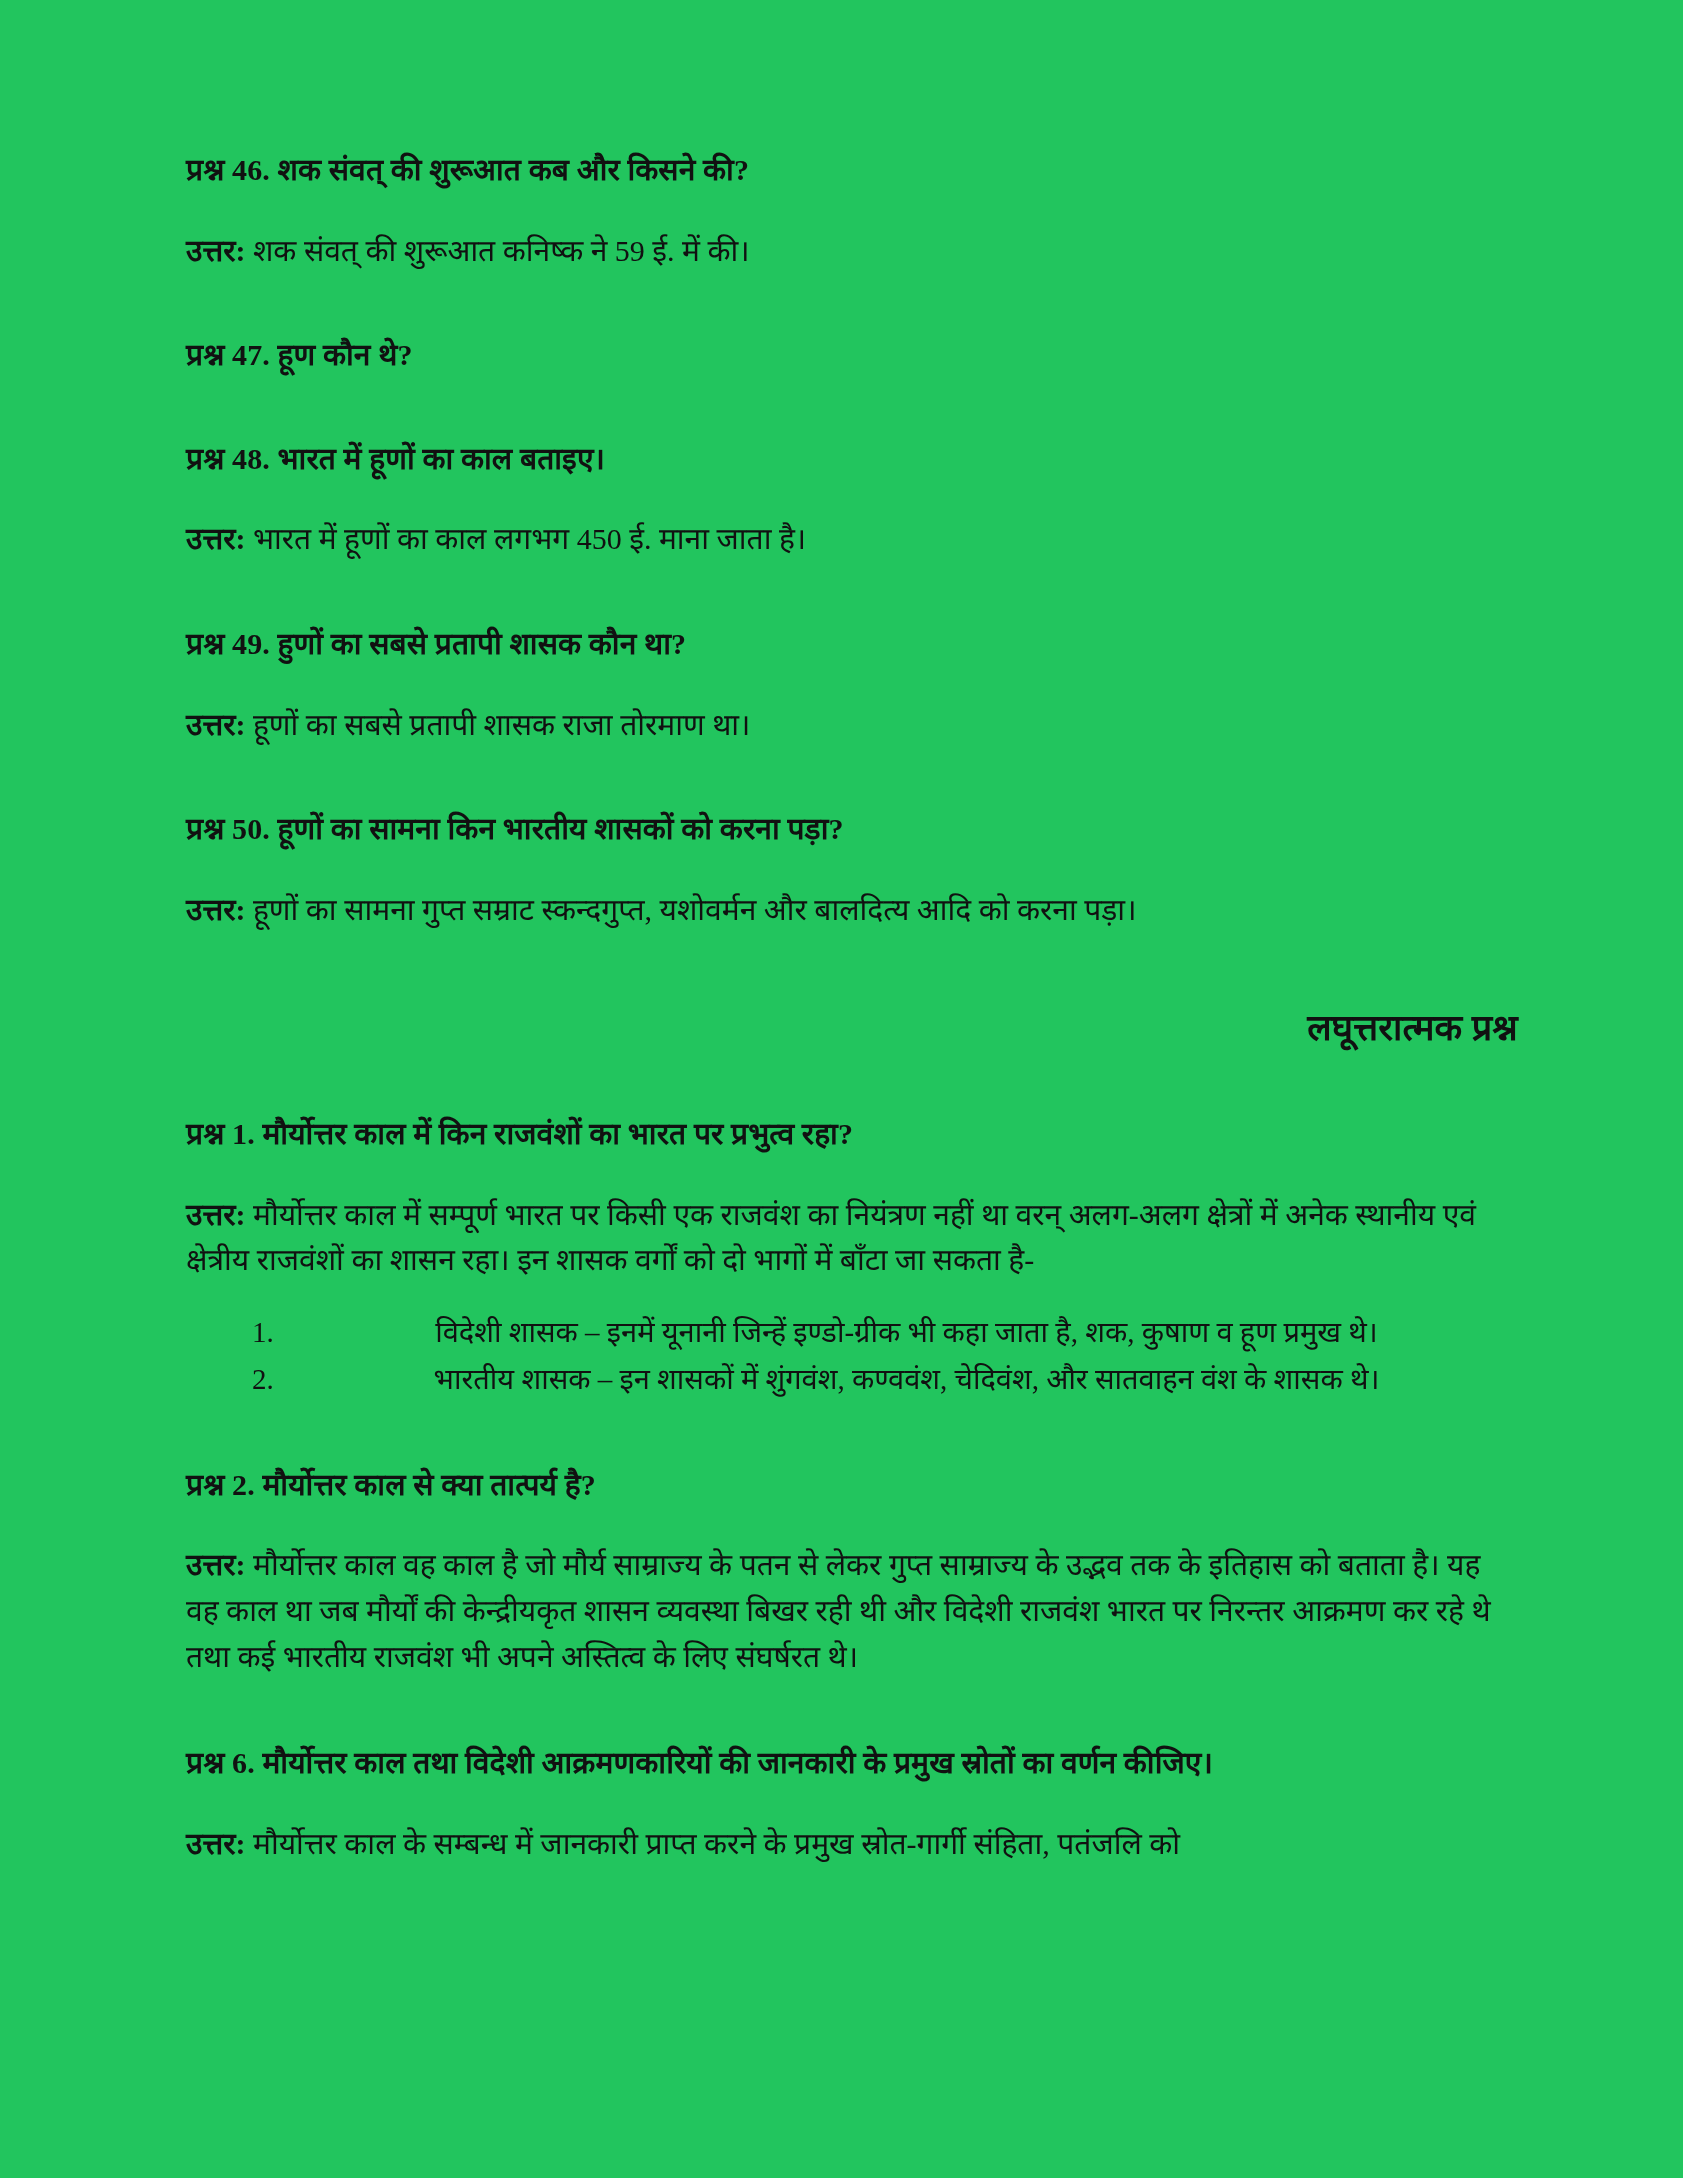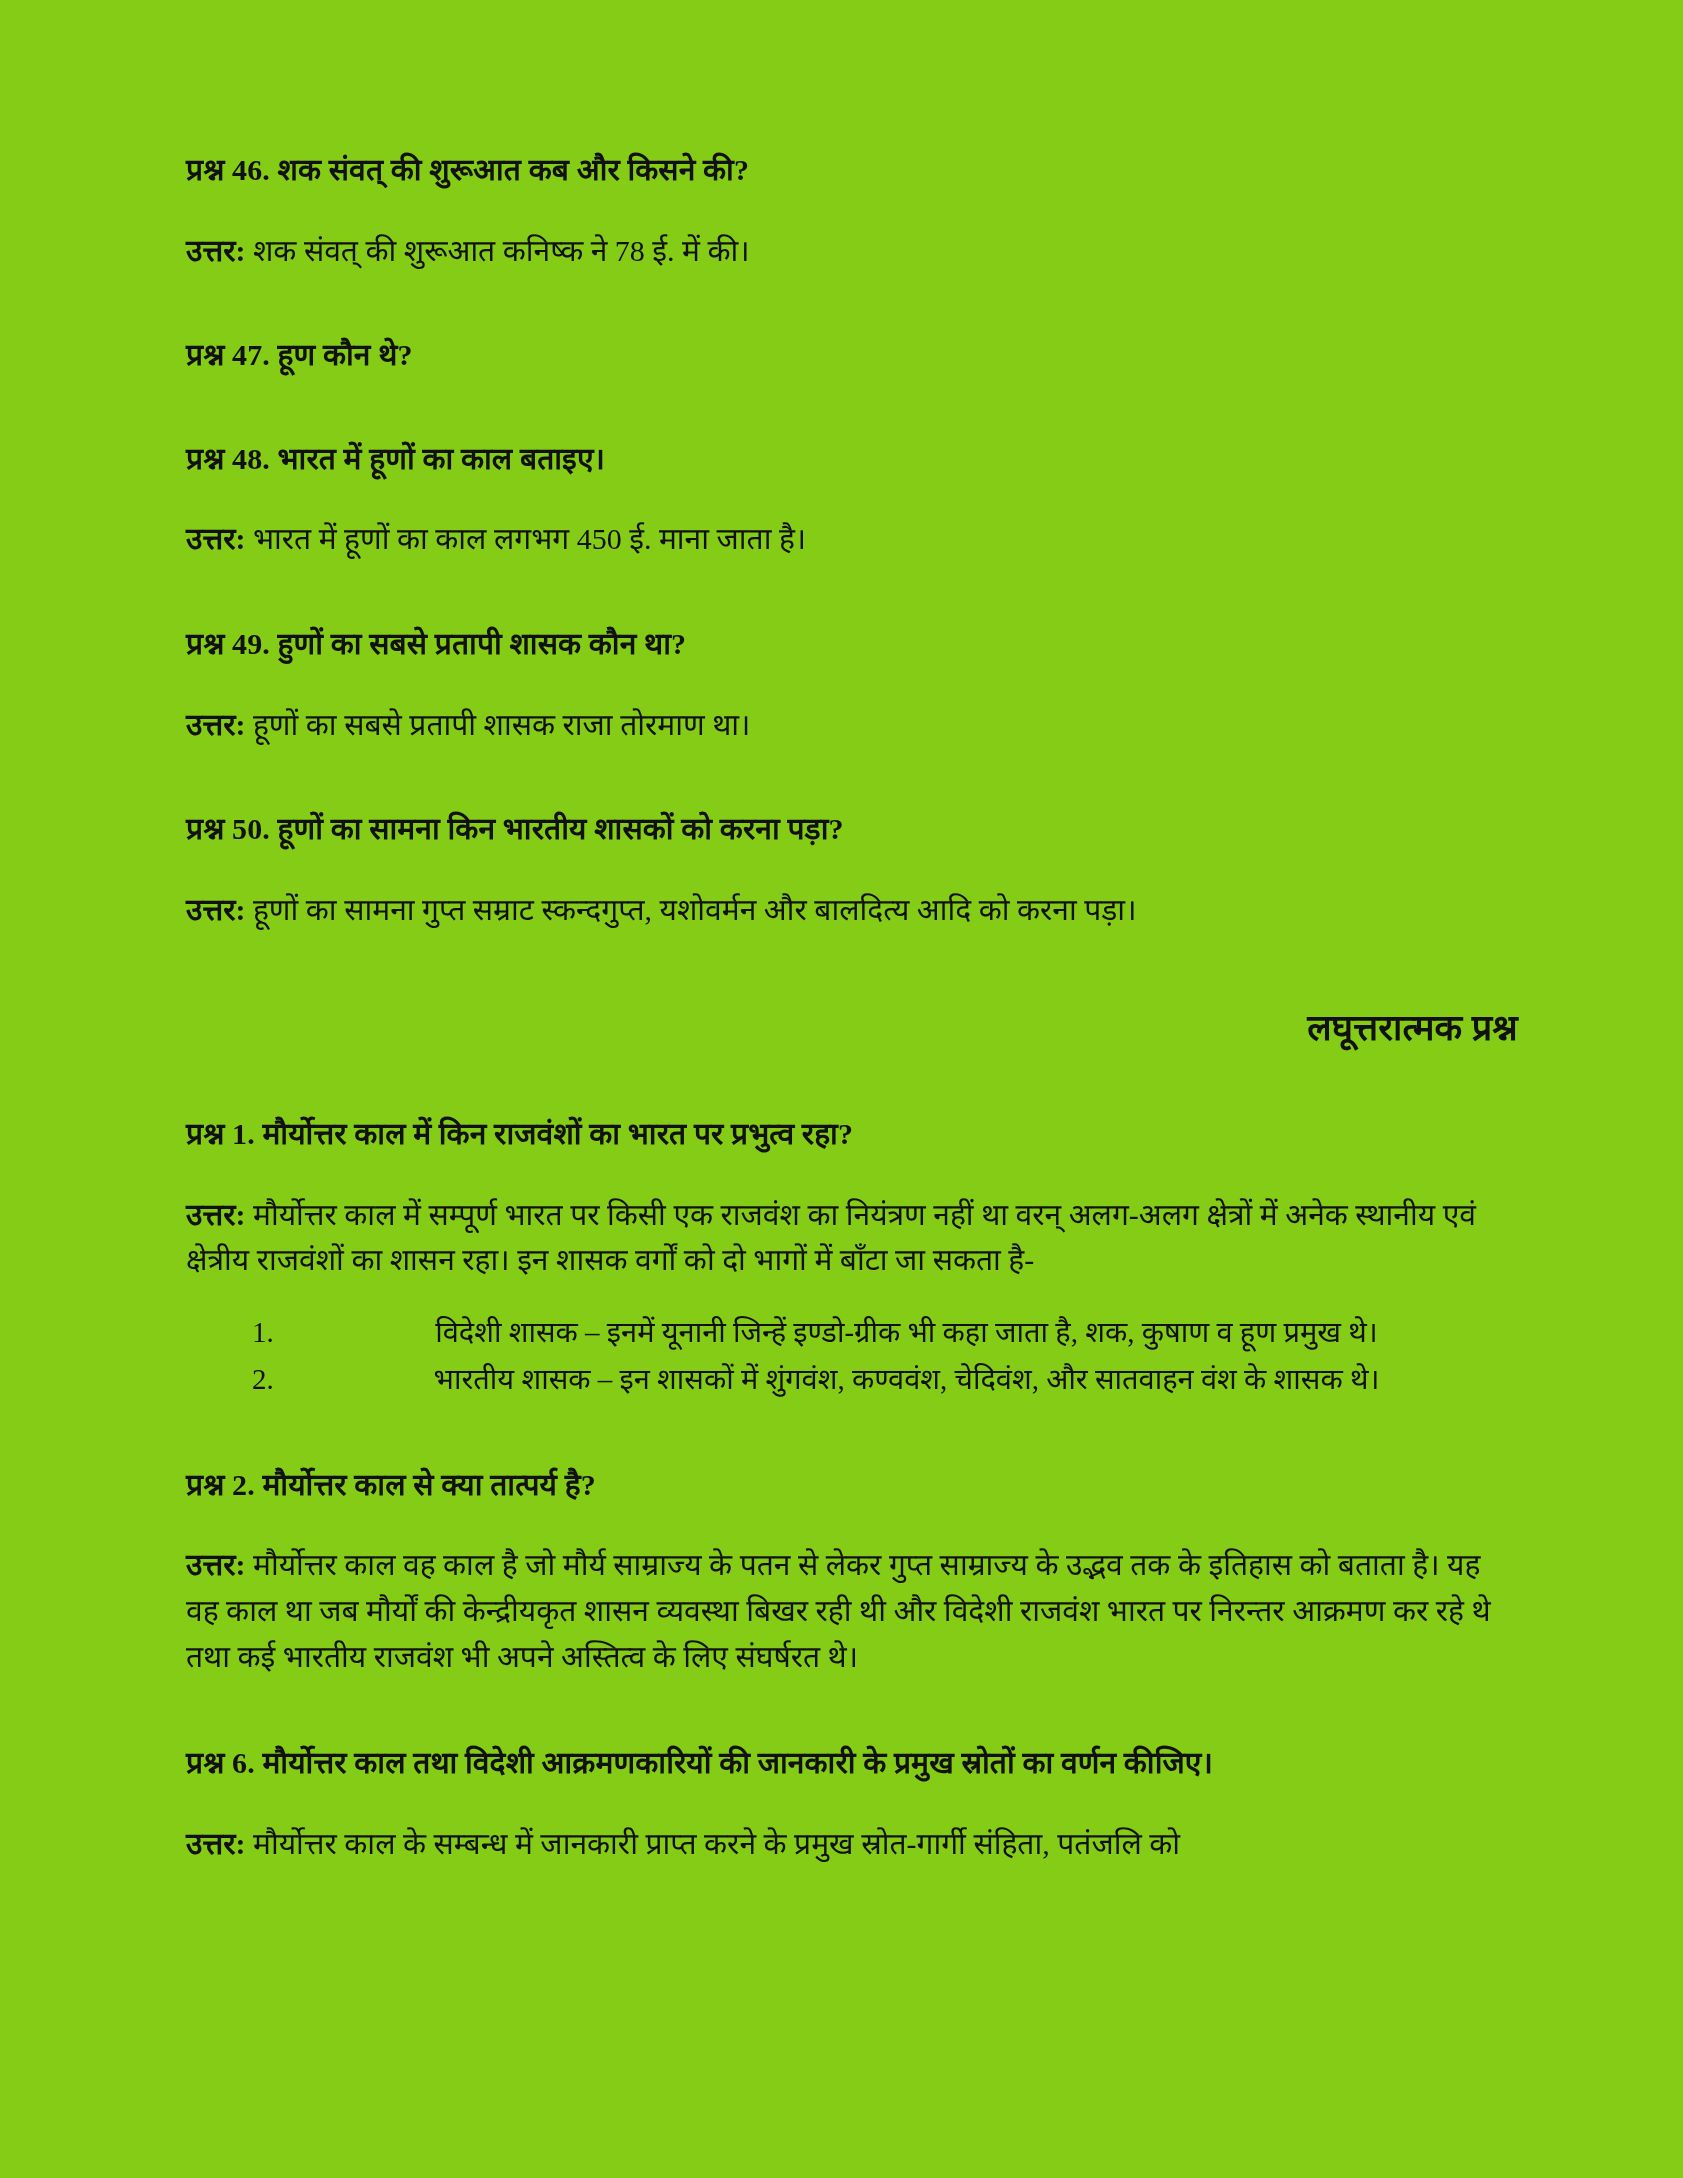"प्रश्न 46. शक संवत् की" .page { background: #84cc16 -> #22c55e }
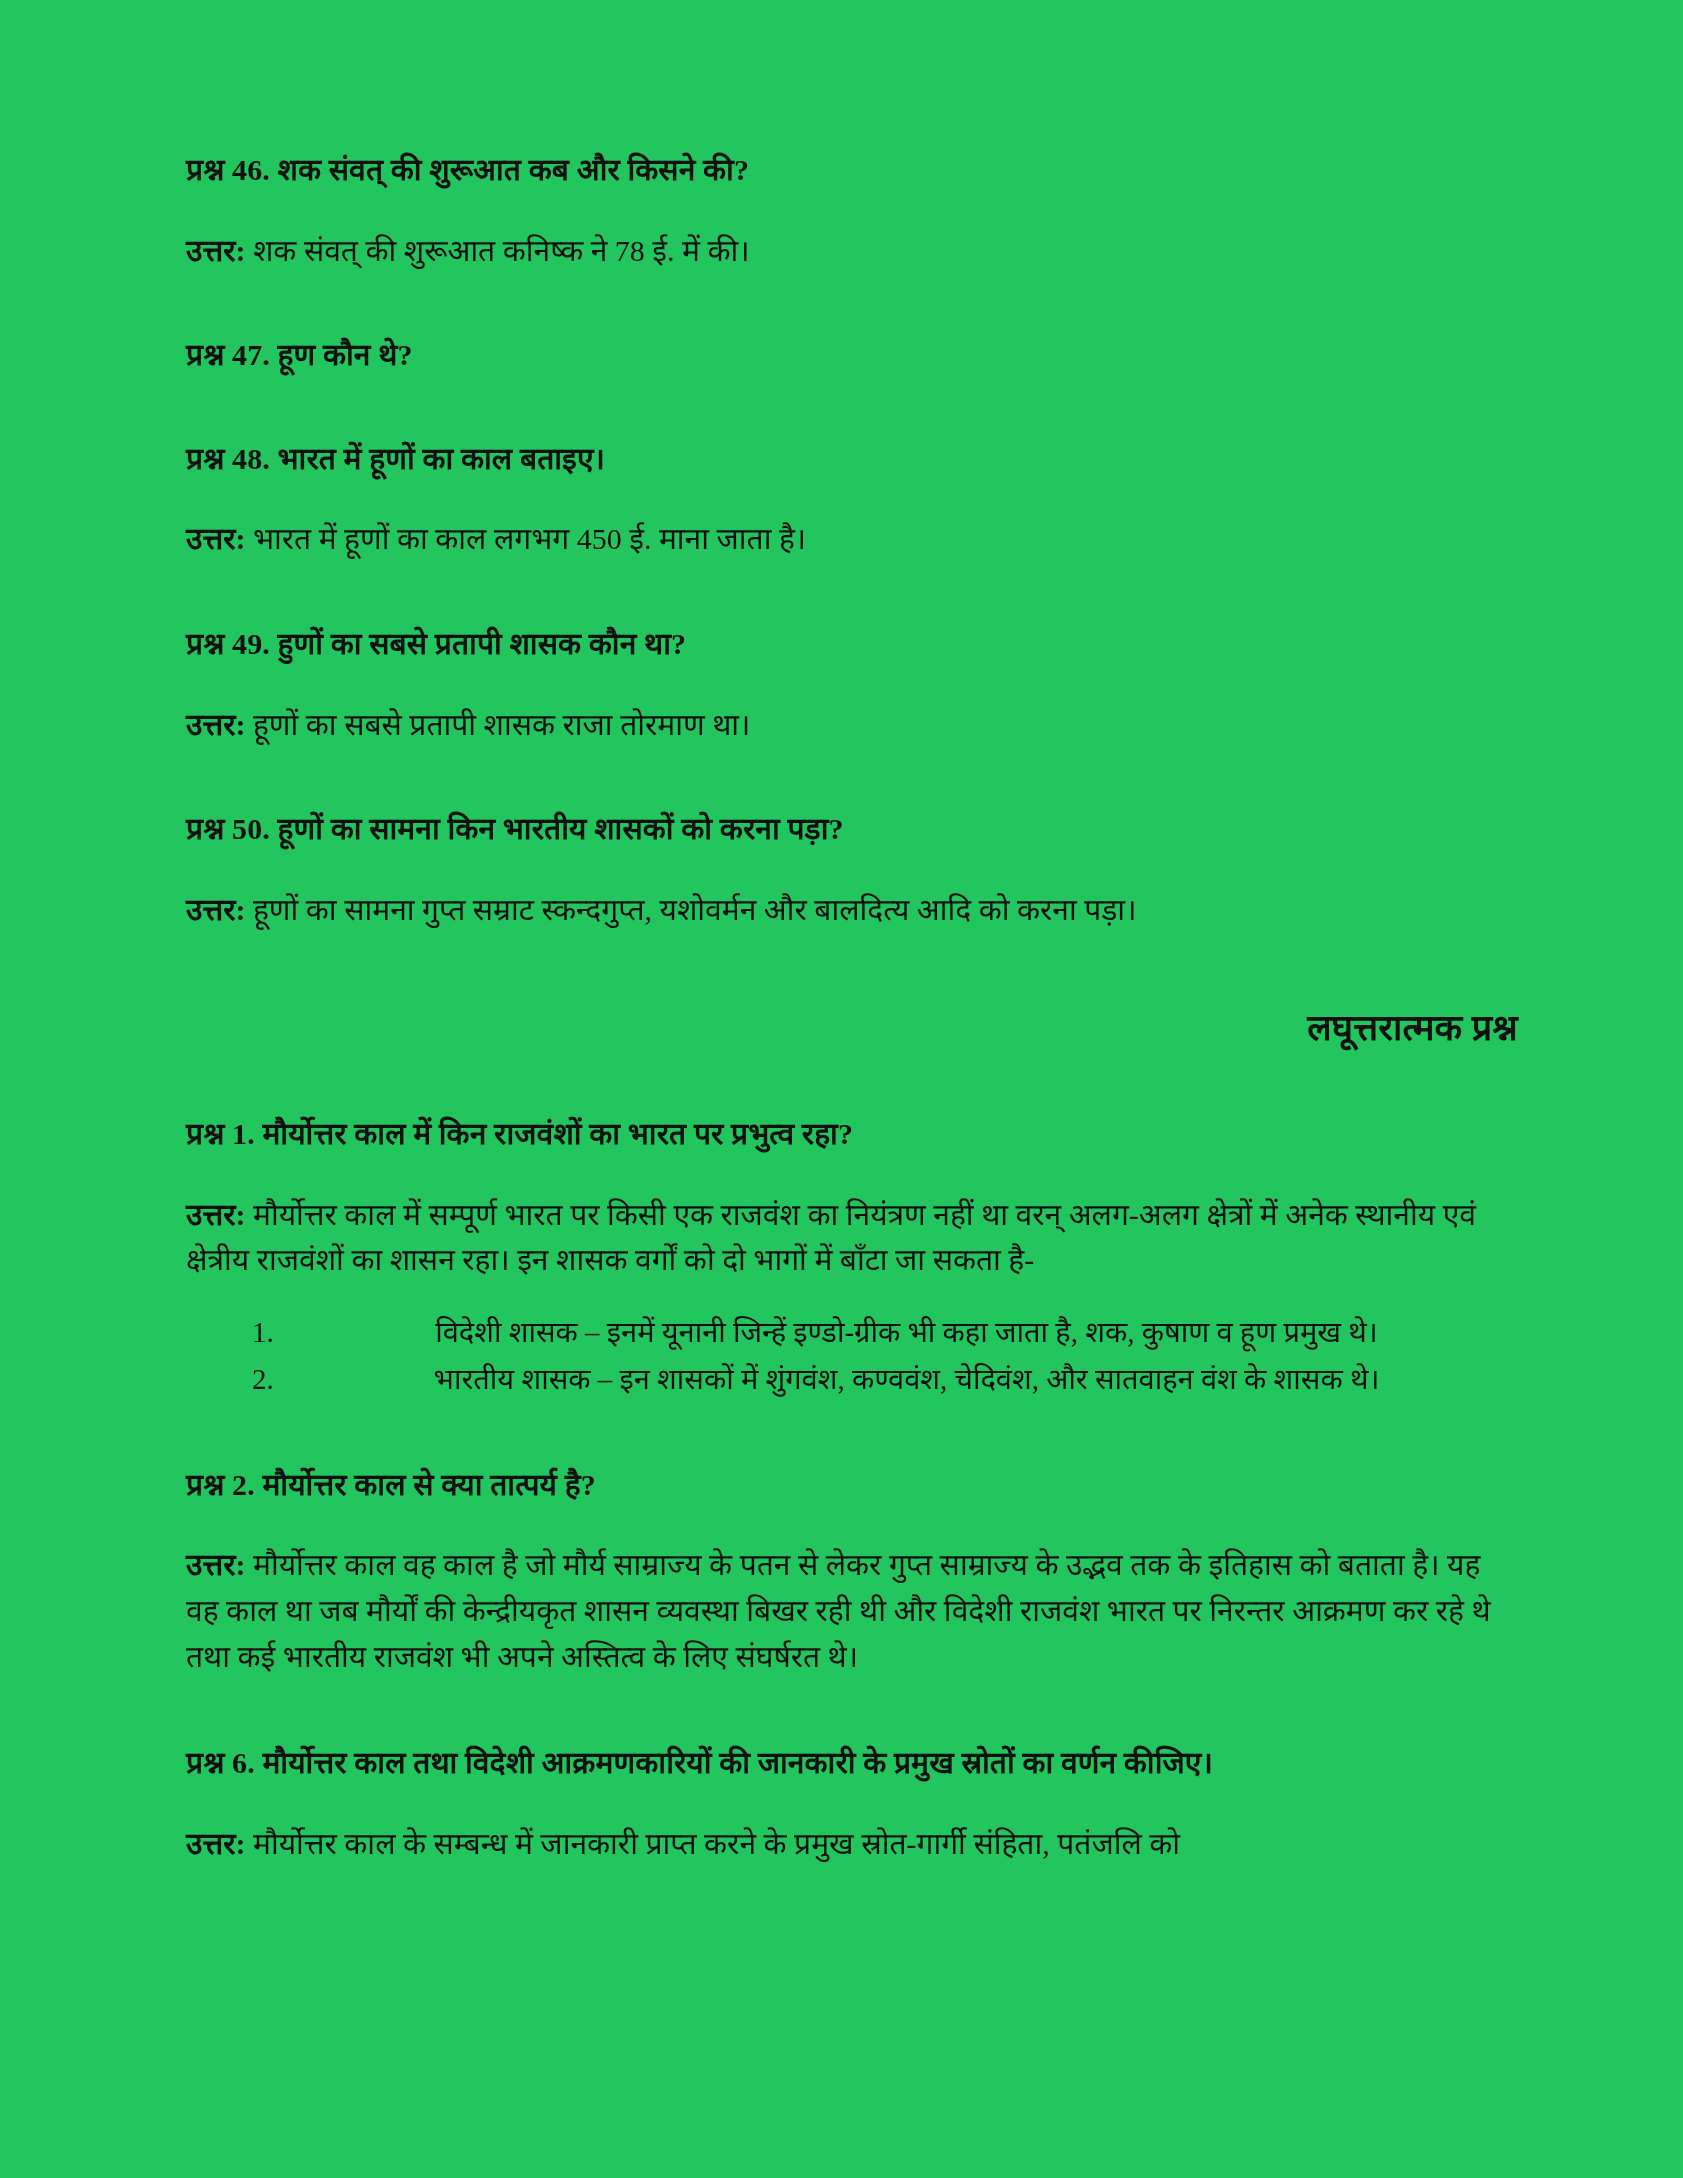"शक संवत् की शुरूआत कनिष्क" span { text: 78 -> 59 }
